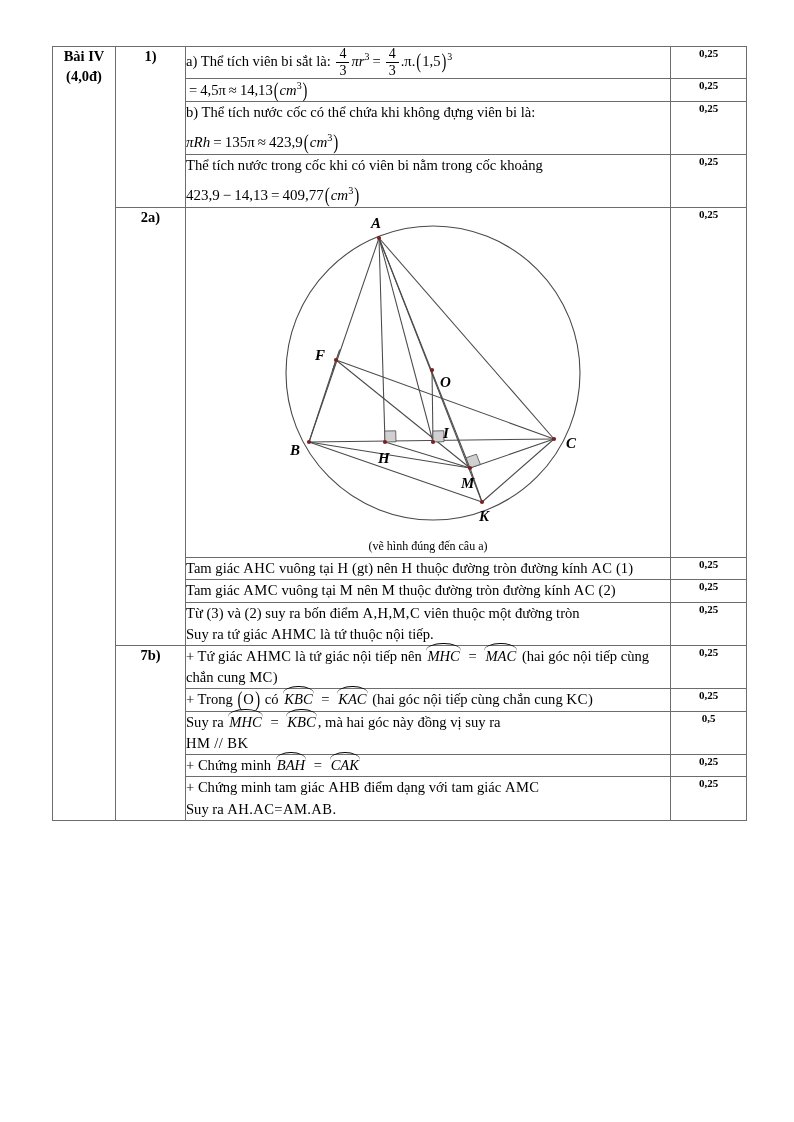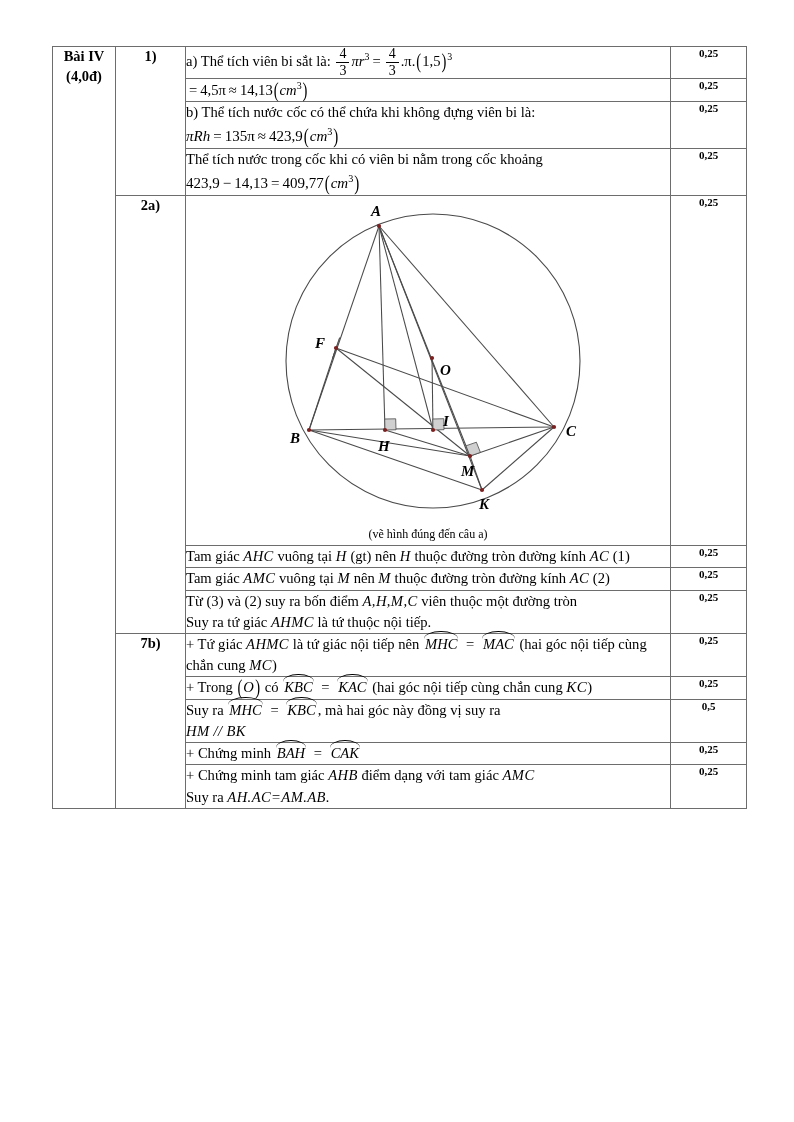"πRh = 135π ≈ 423,9(cm3)" .blk { margin-top: 2px -> 8px }
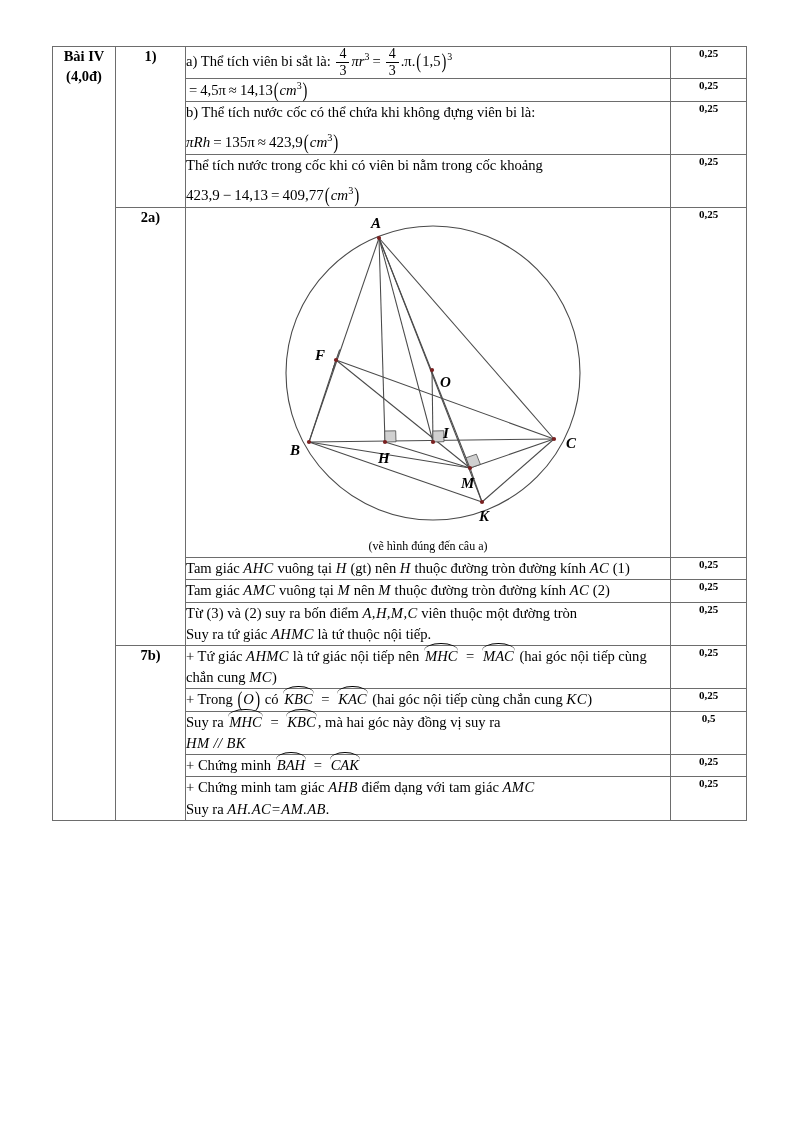"AHC" .mi { font-style: italic -> none }
